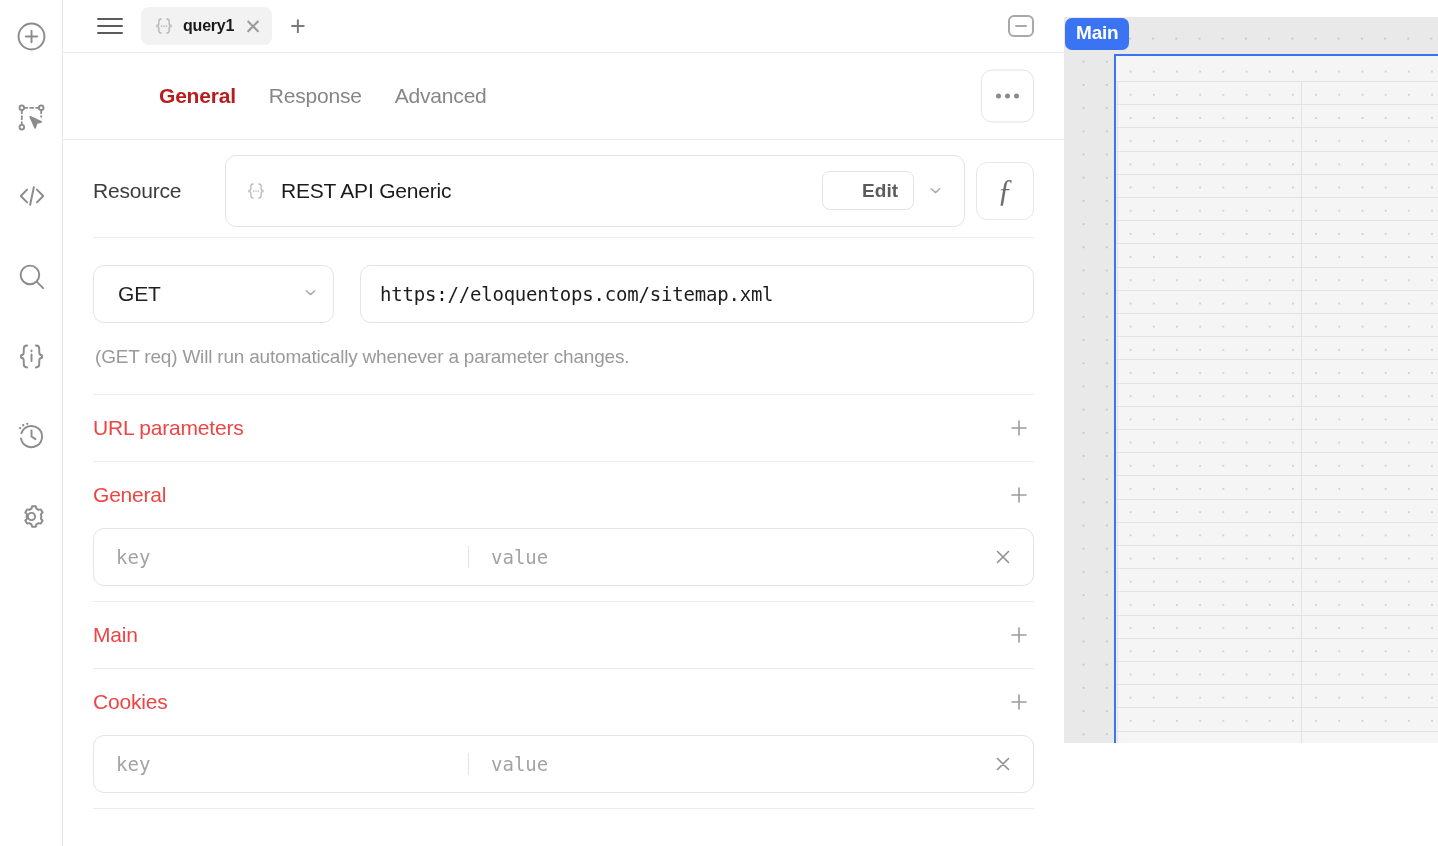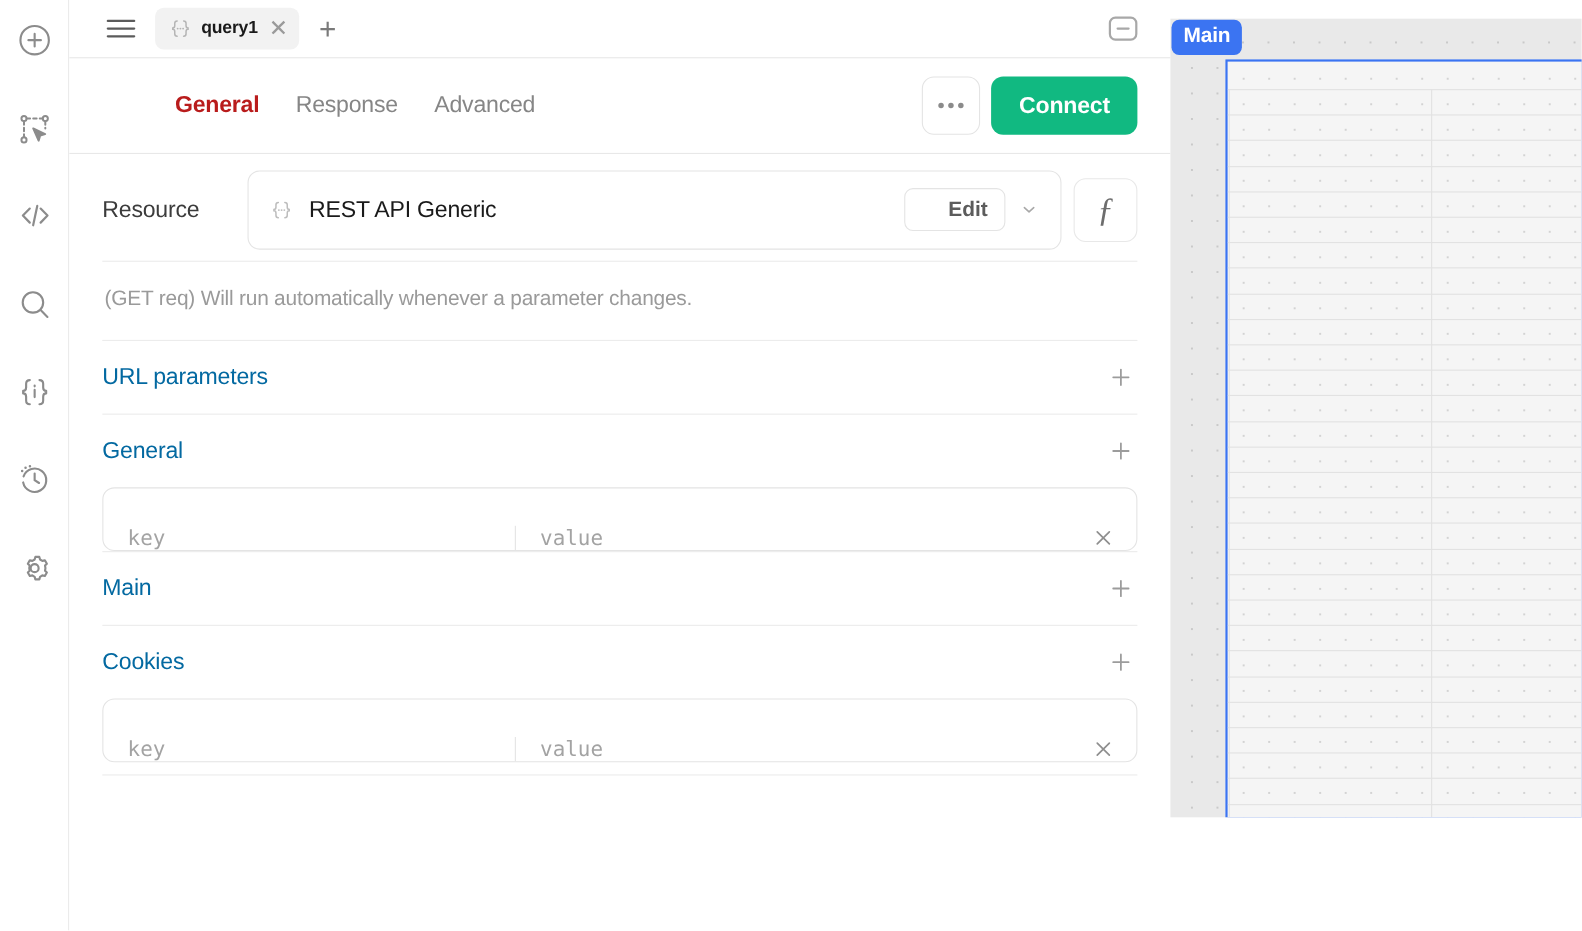"Connect" div { html: <div> <span>Connect</span> </div> -> none }
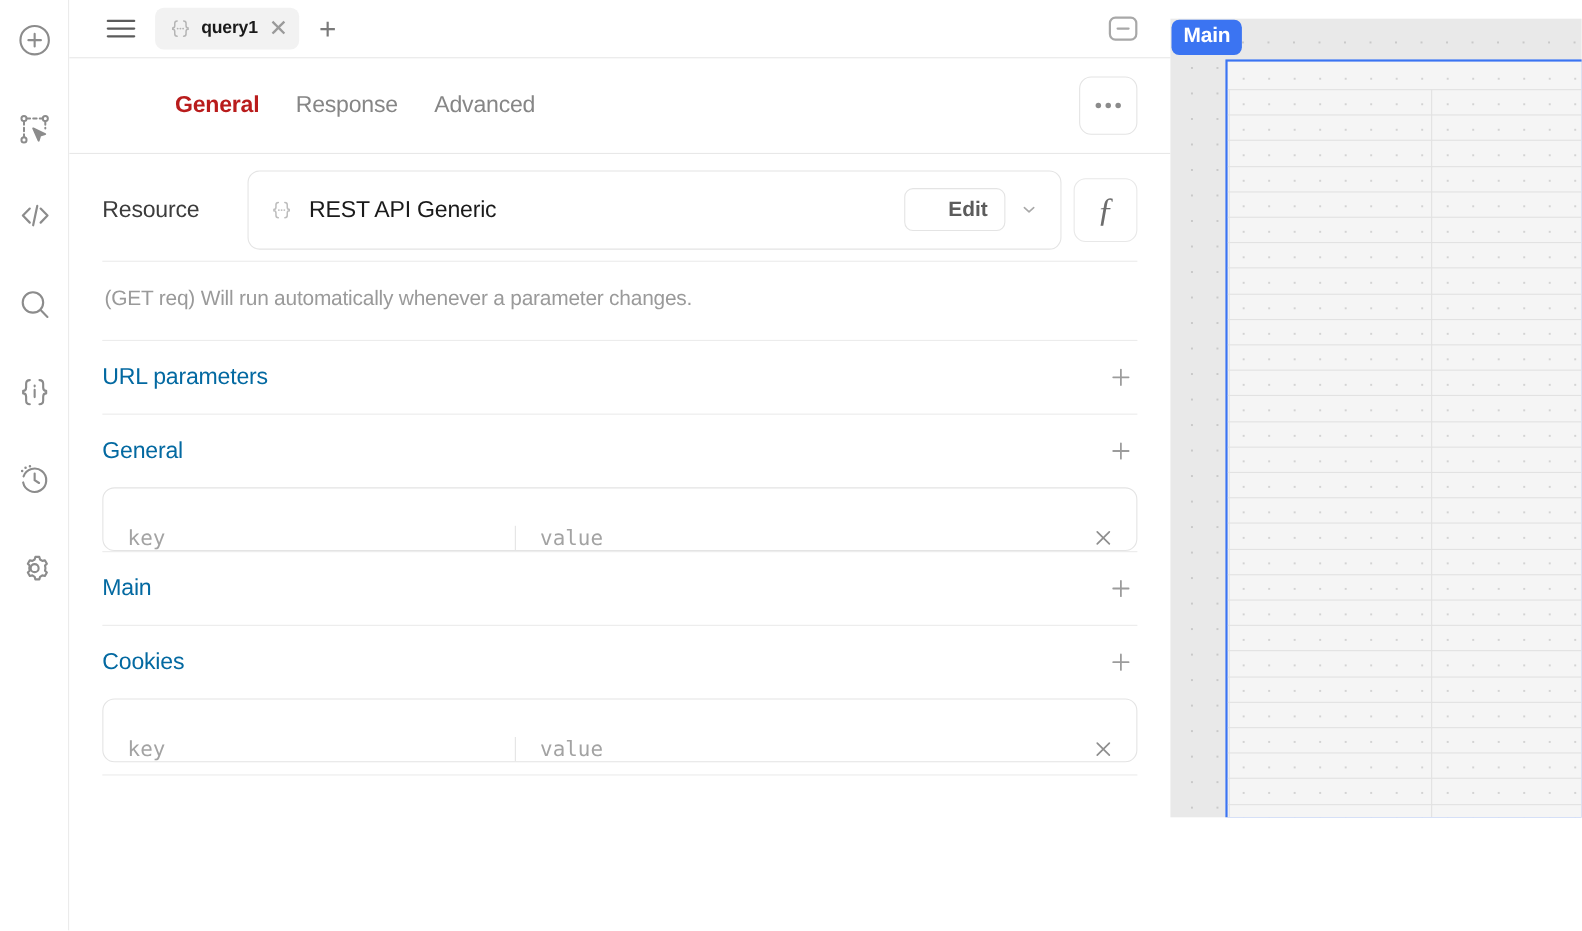"GET" div.row-method { html: none -> <div> <div> <span>GET</span> <span> <svg> <path></path> </svg> </span> </div> <div> <span>https://eloquentops.com/sitemap.xml</span> </div> </div> }
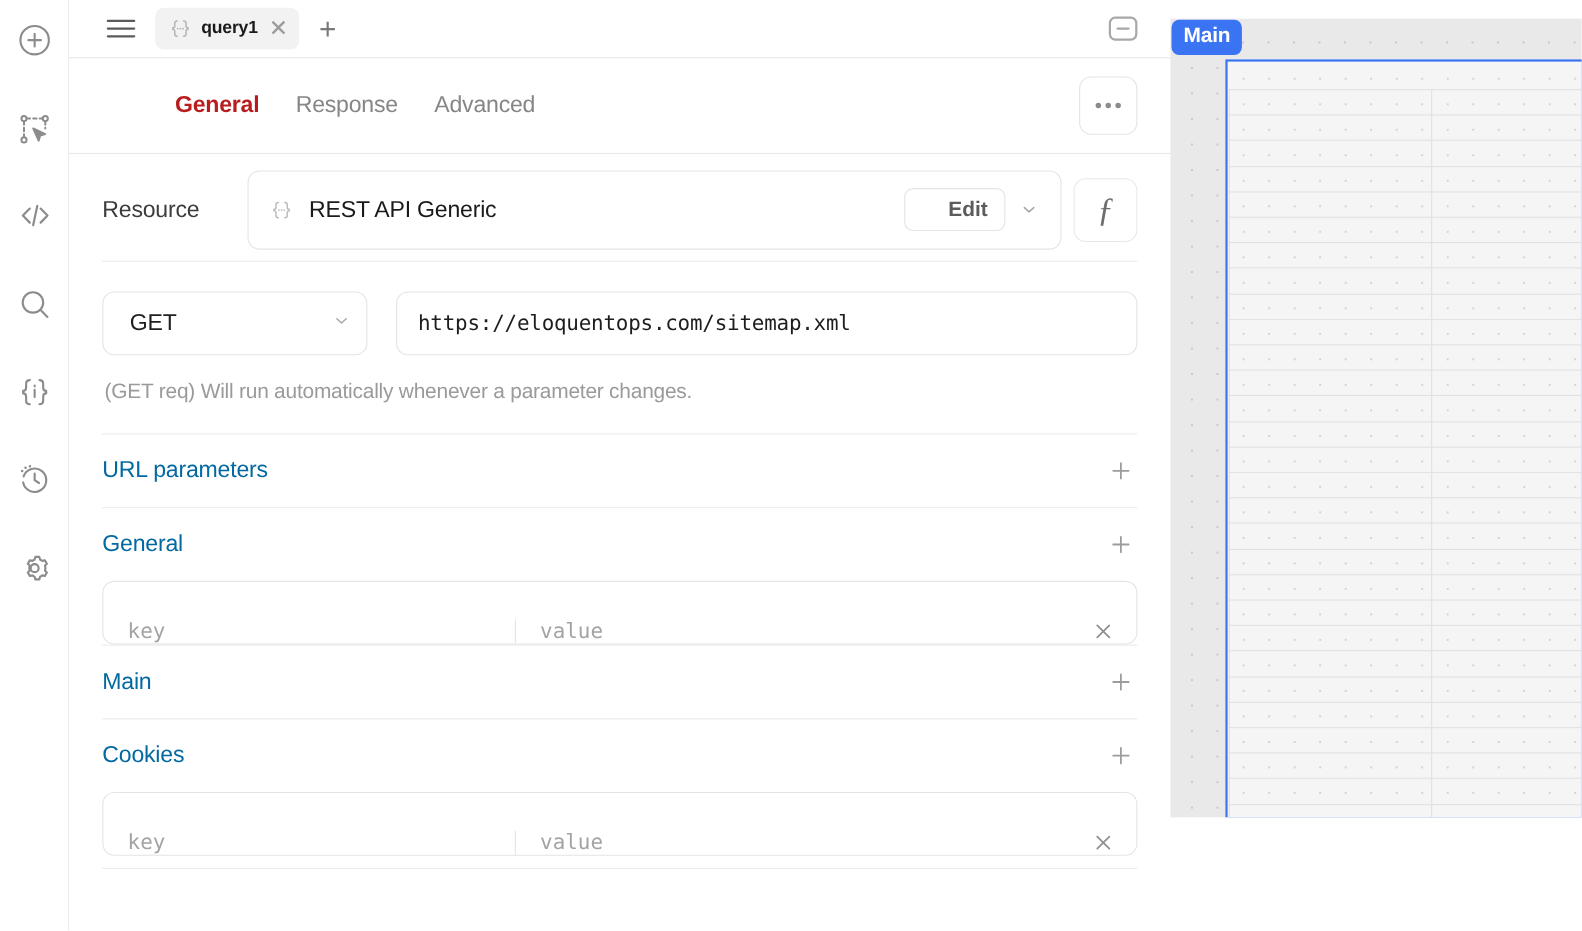"URL parameters" .section-head .stitle { color: #0369a1 -> #ef4444 }
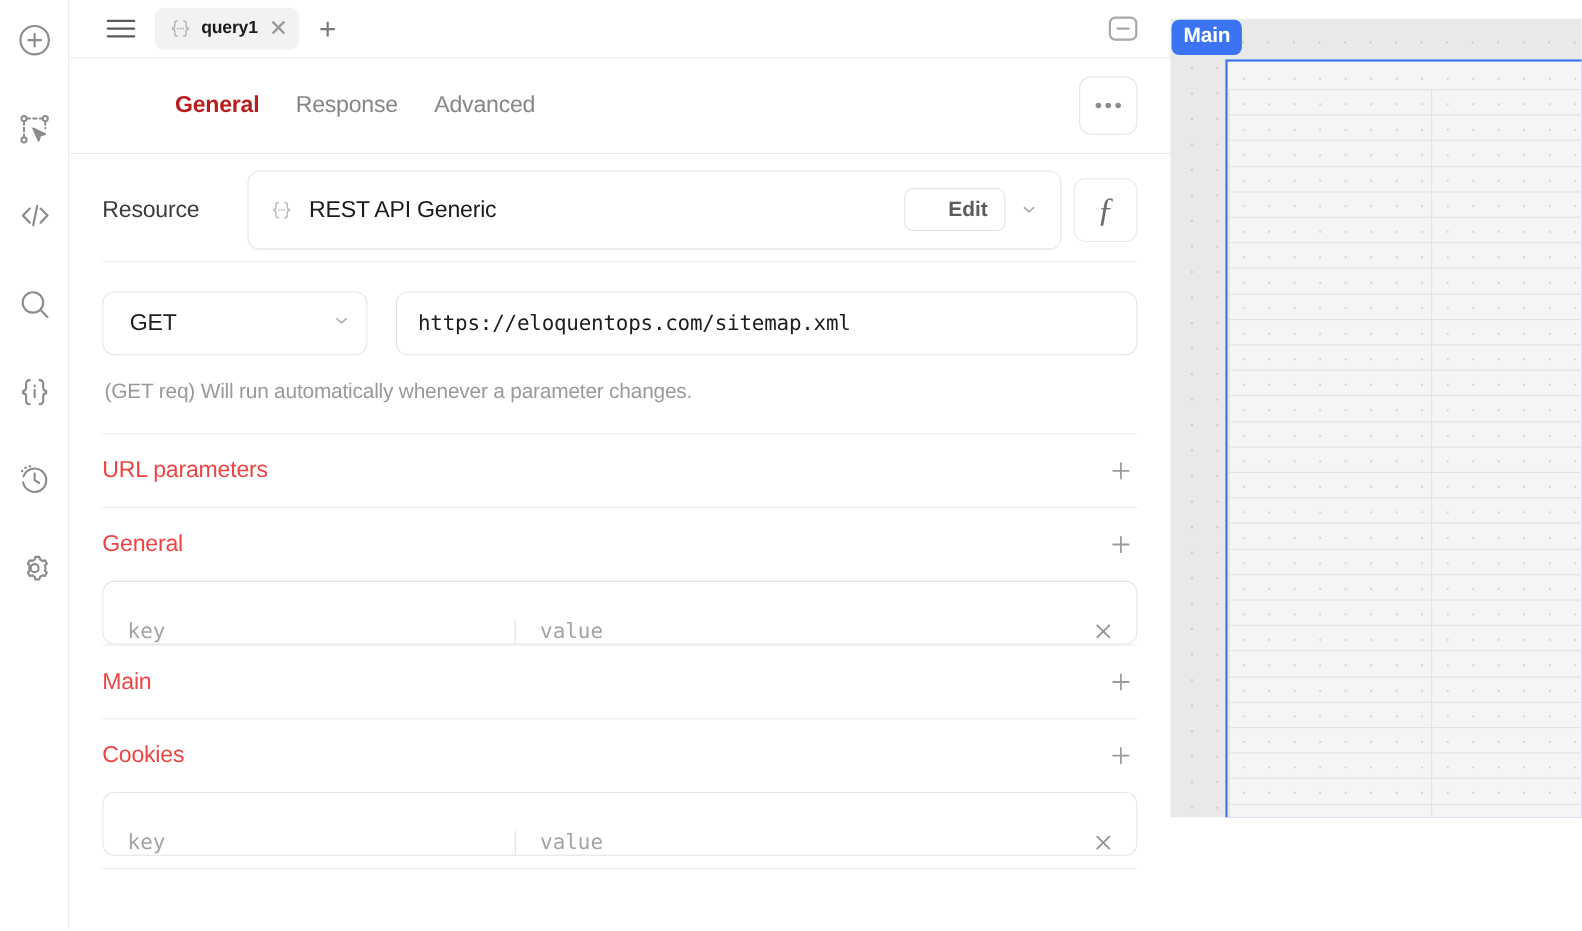"key" .kv-row { align-items: flex-end -> center; margin-bottom: 0 -> 15px }
